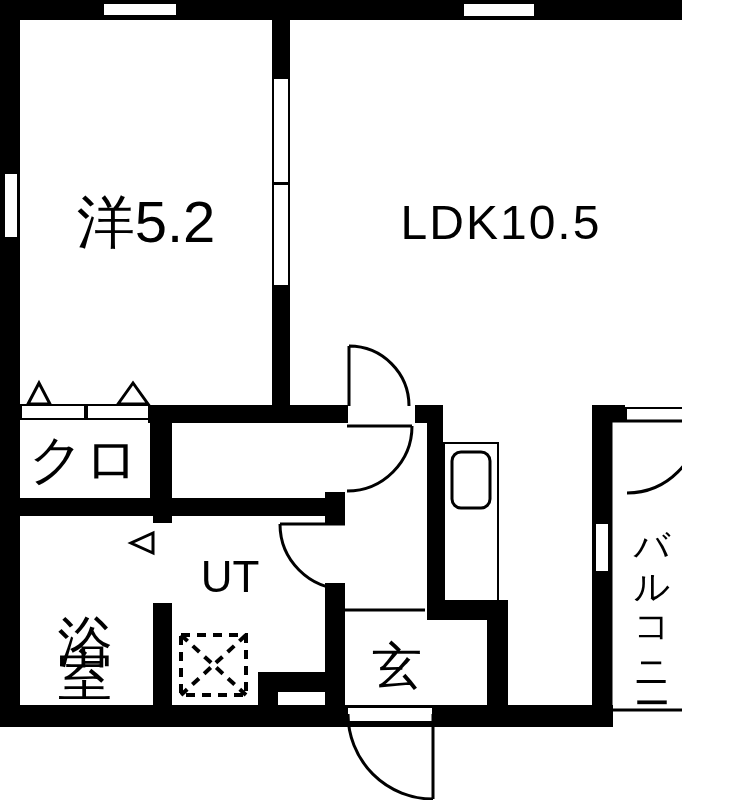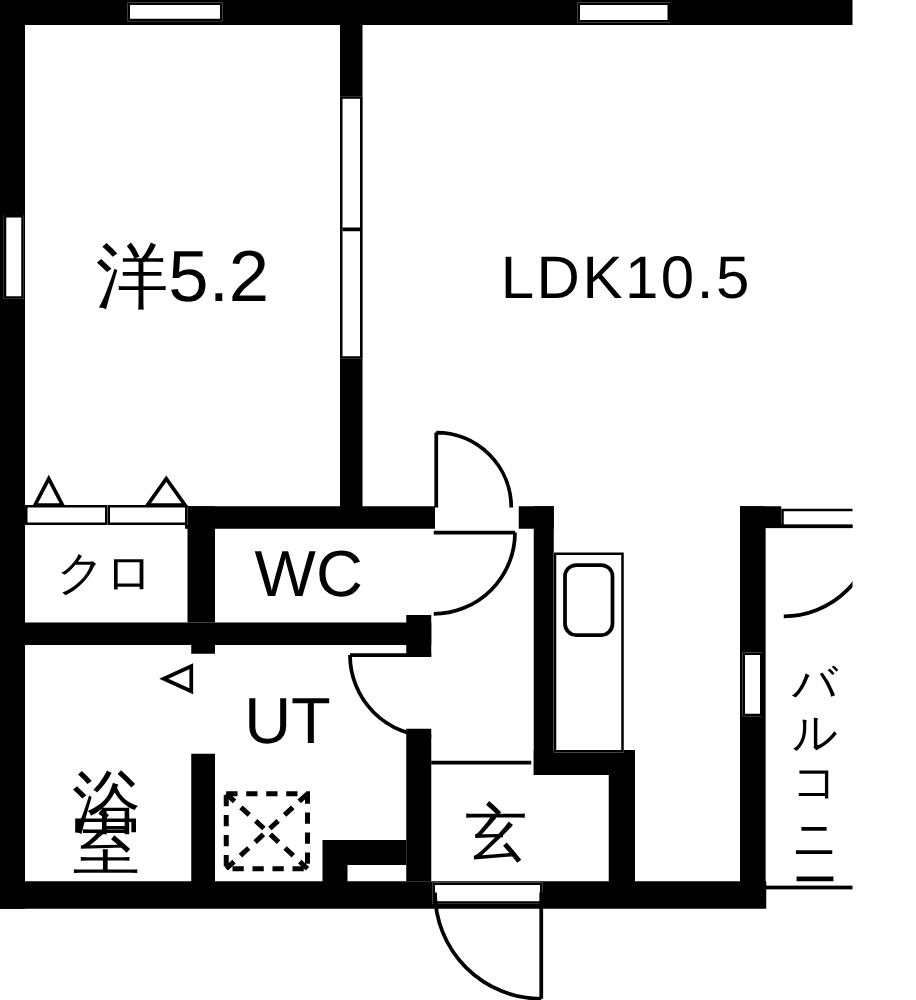"クロ" div.label { font-size: 38px -> 54px }
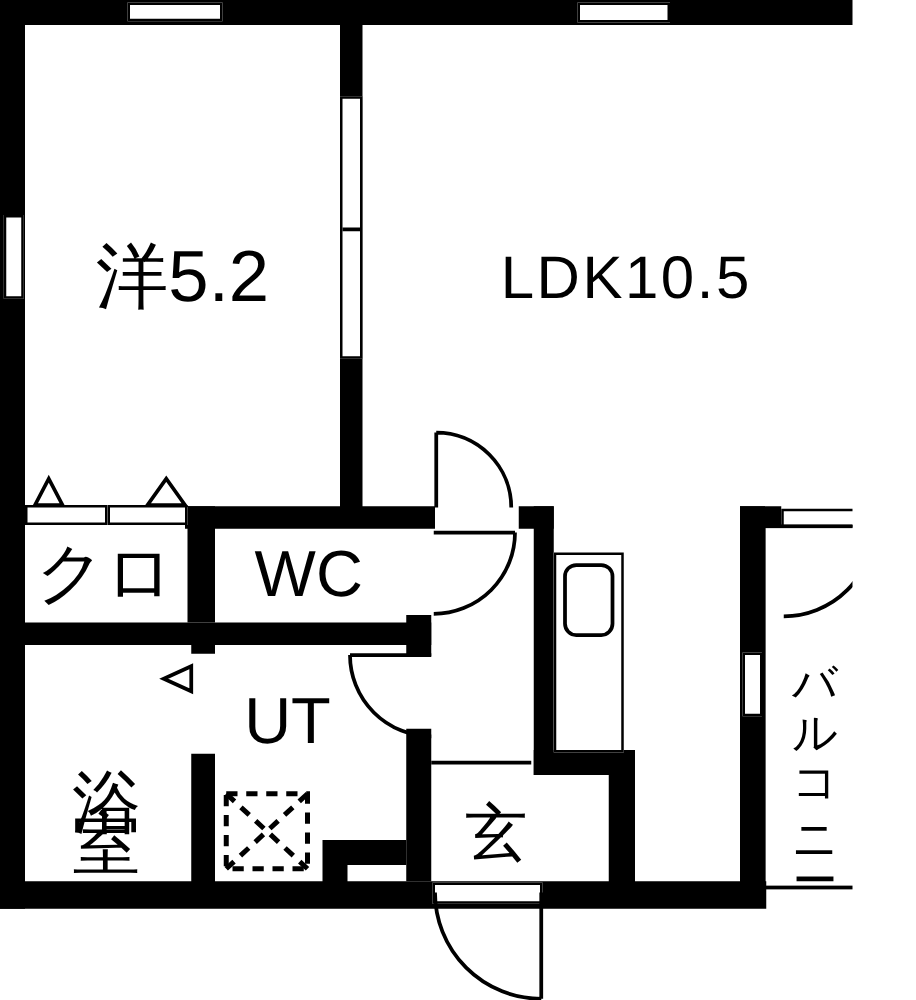"WC" div.label { html: <div>WC</div> -> none }
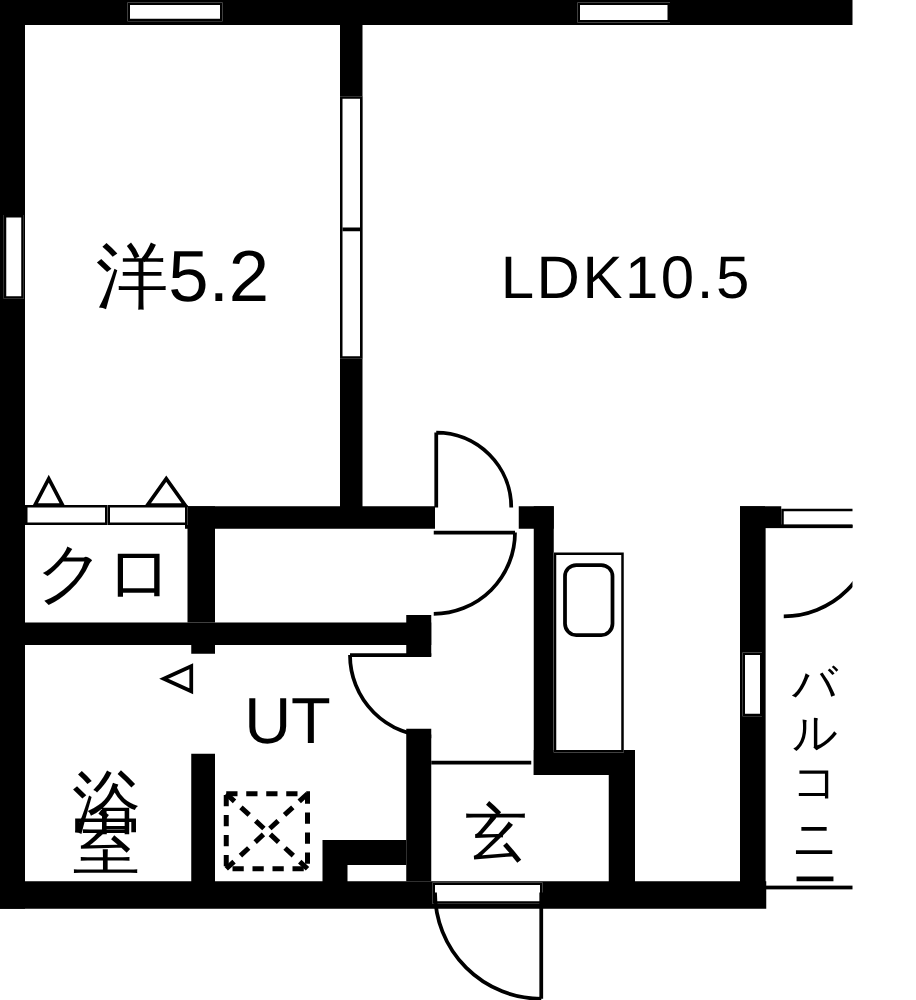"UT" div.label { font-size: 52px -> 44px }
